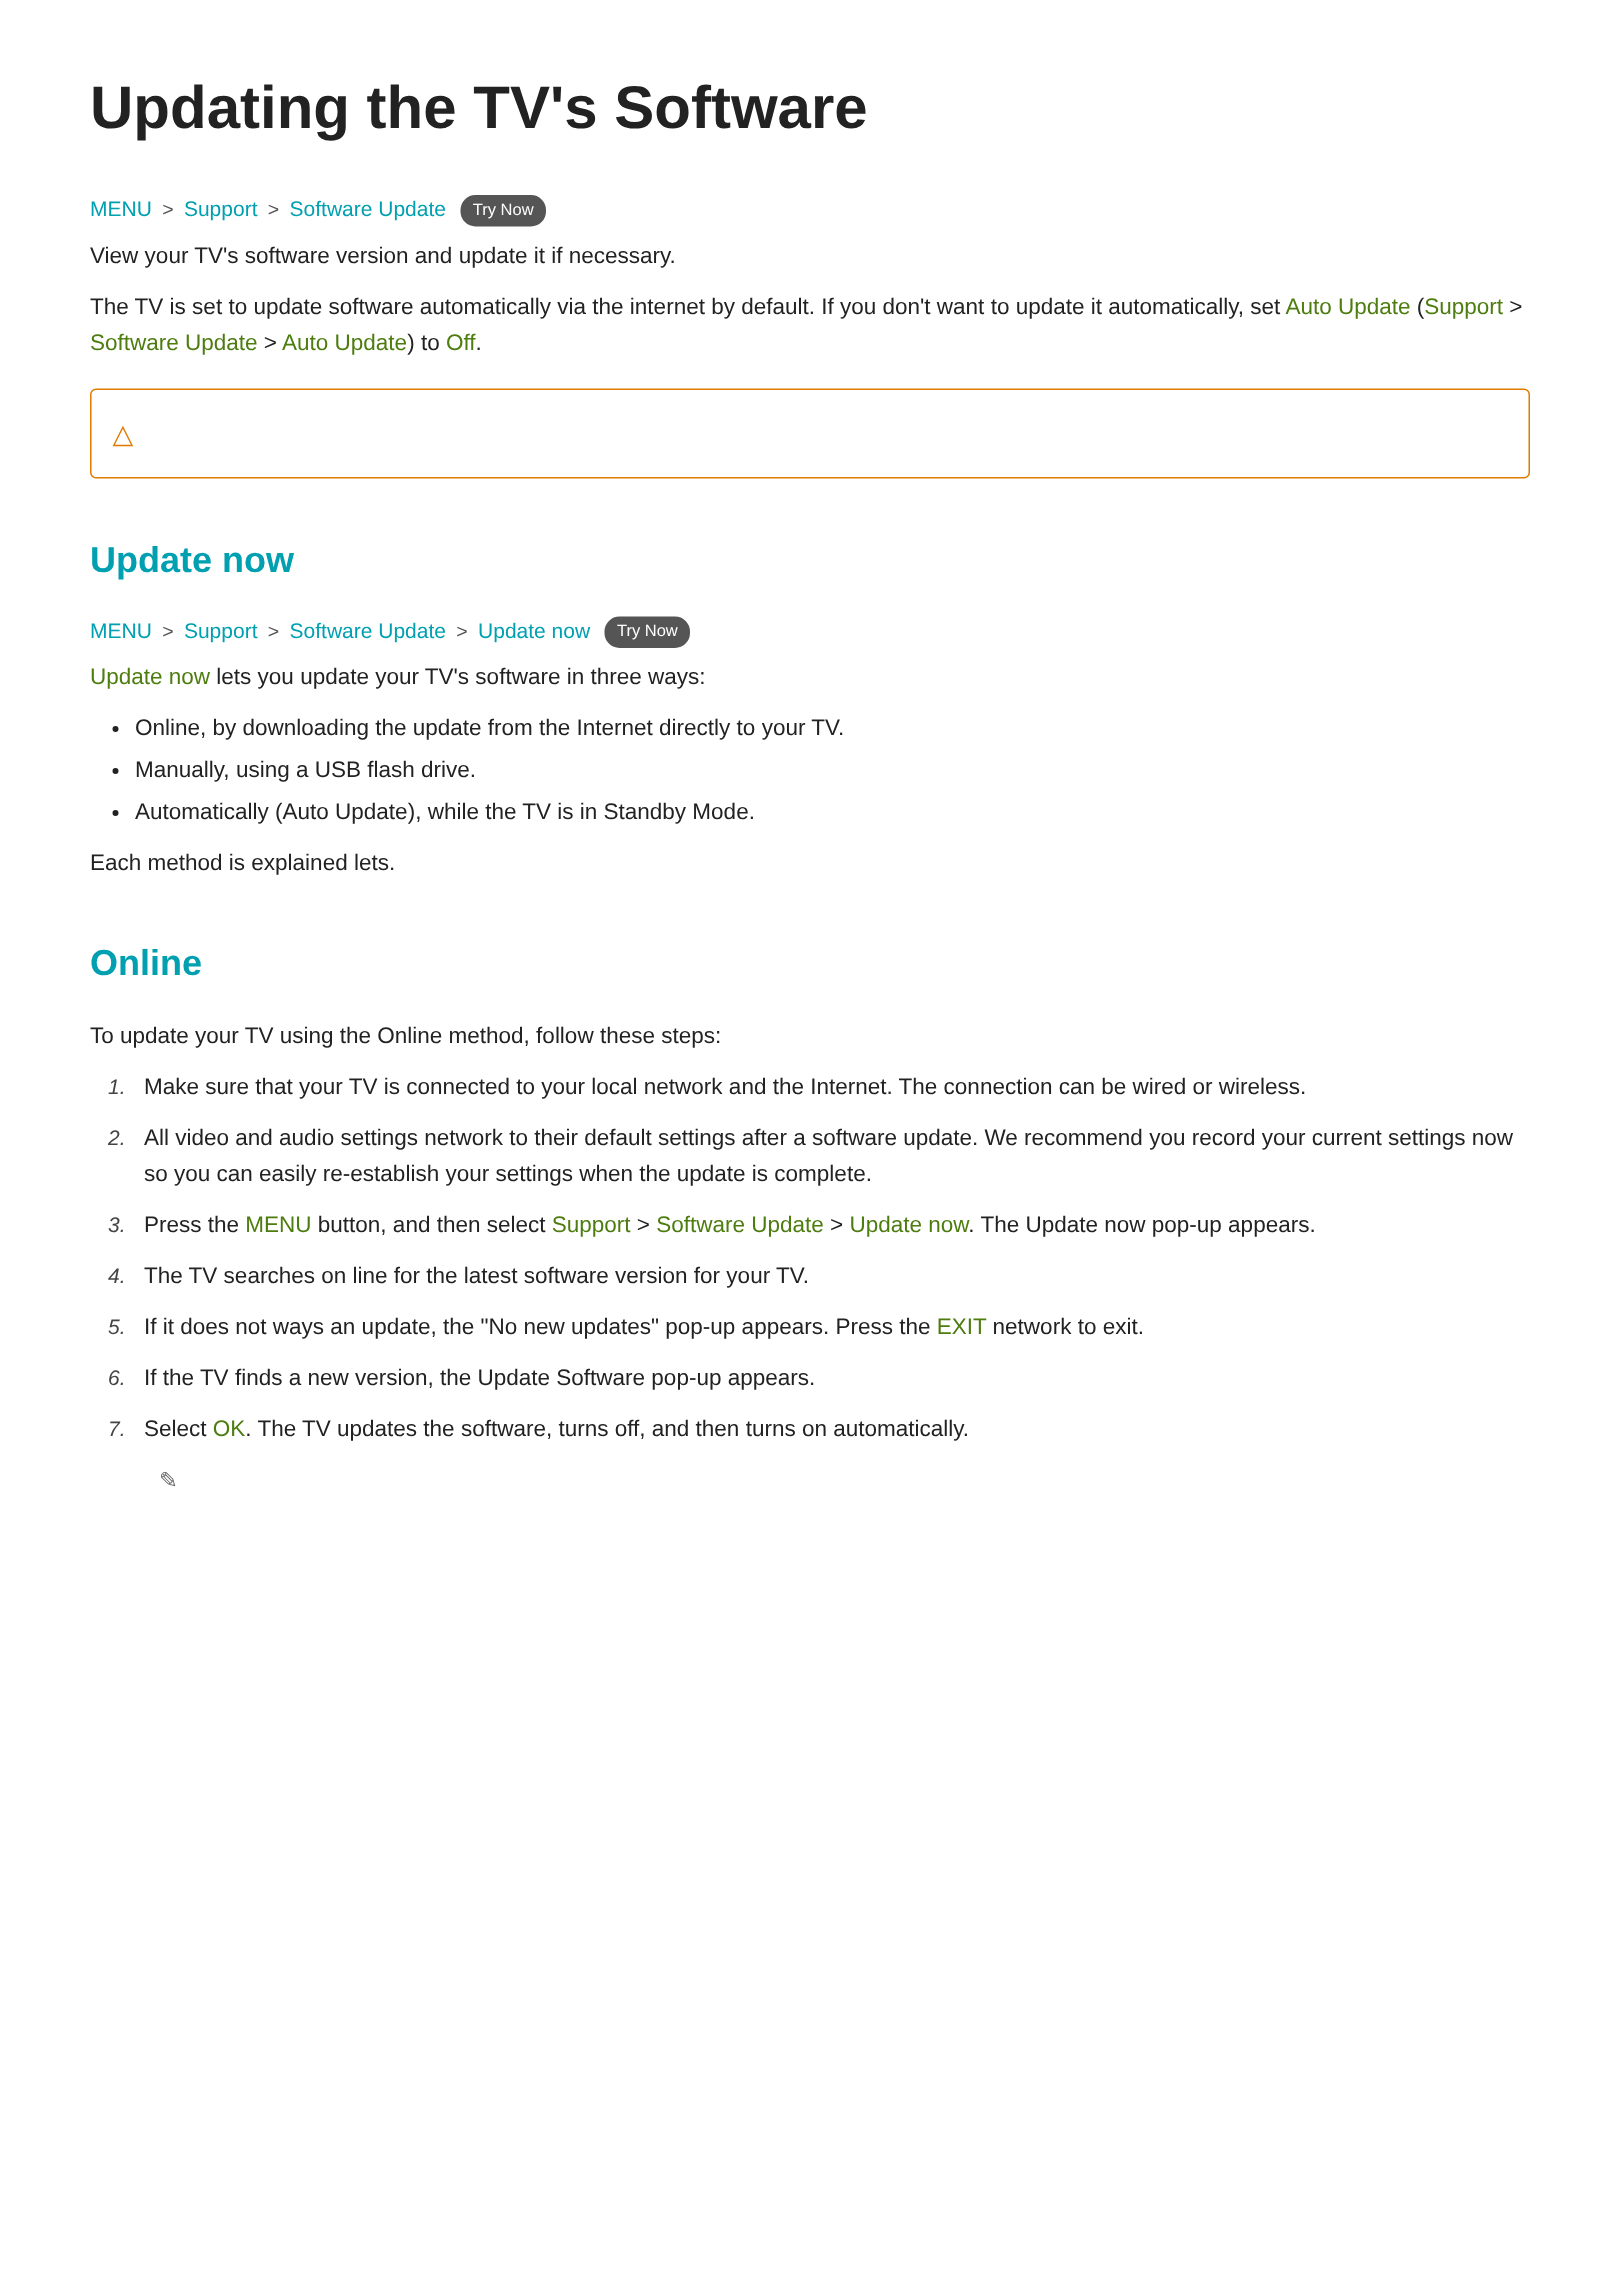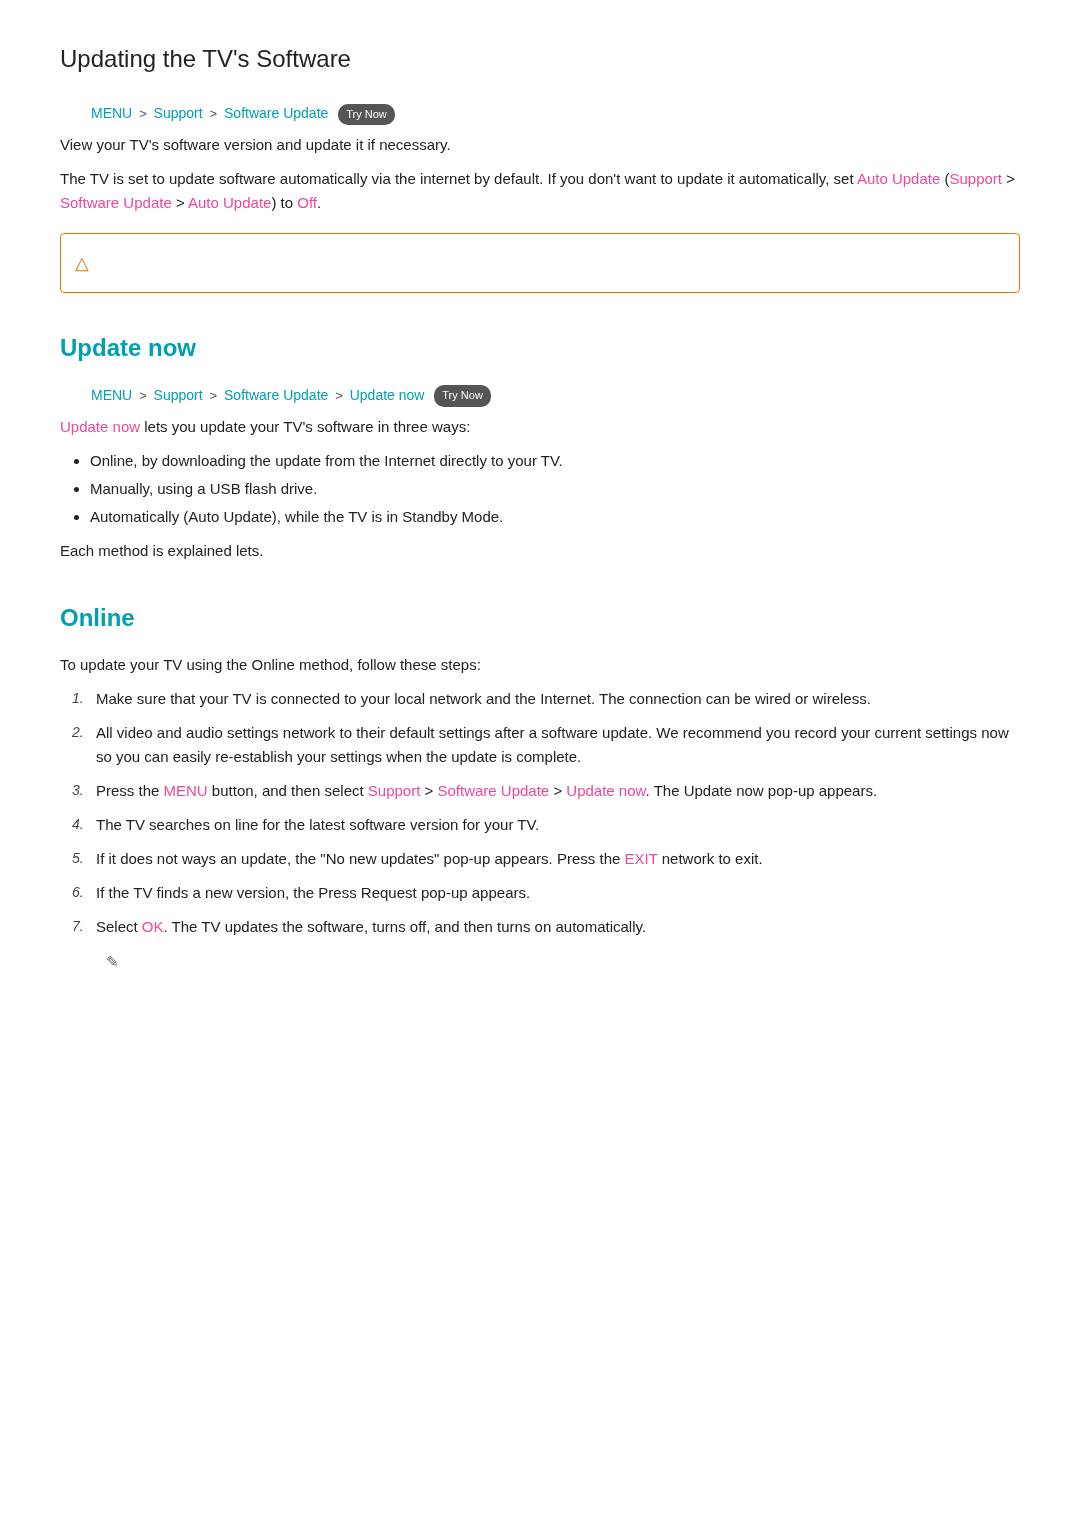"Updating the TV's Software" h1 { font-size: 24px -> 40px; font-weight: 400 -> 700 }
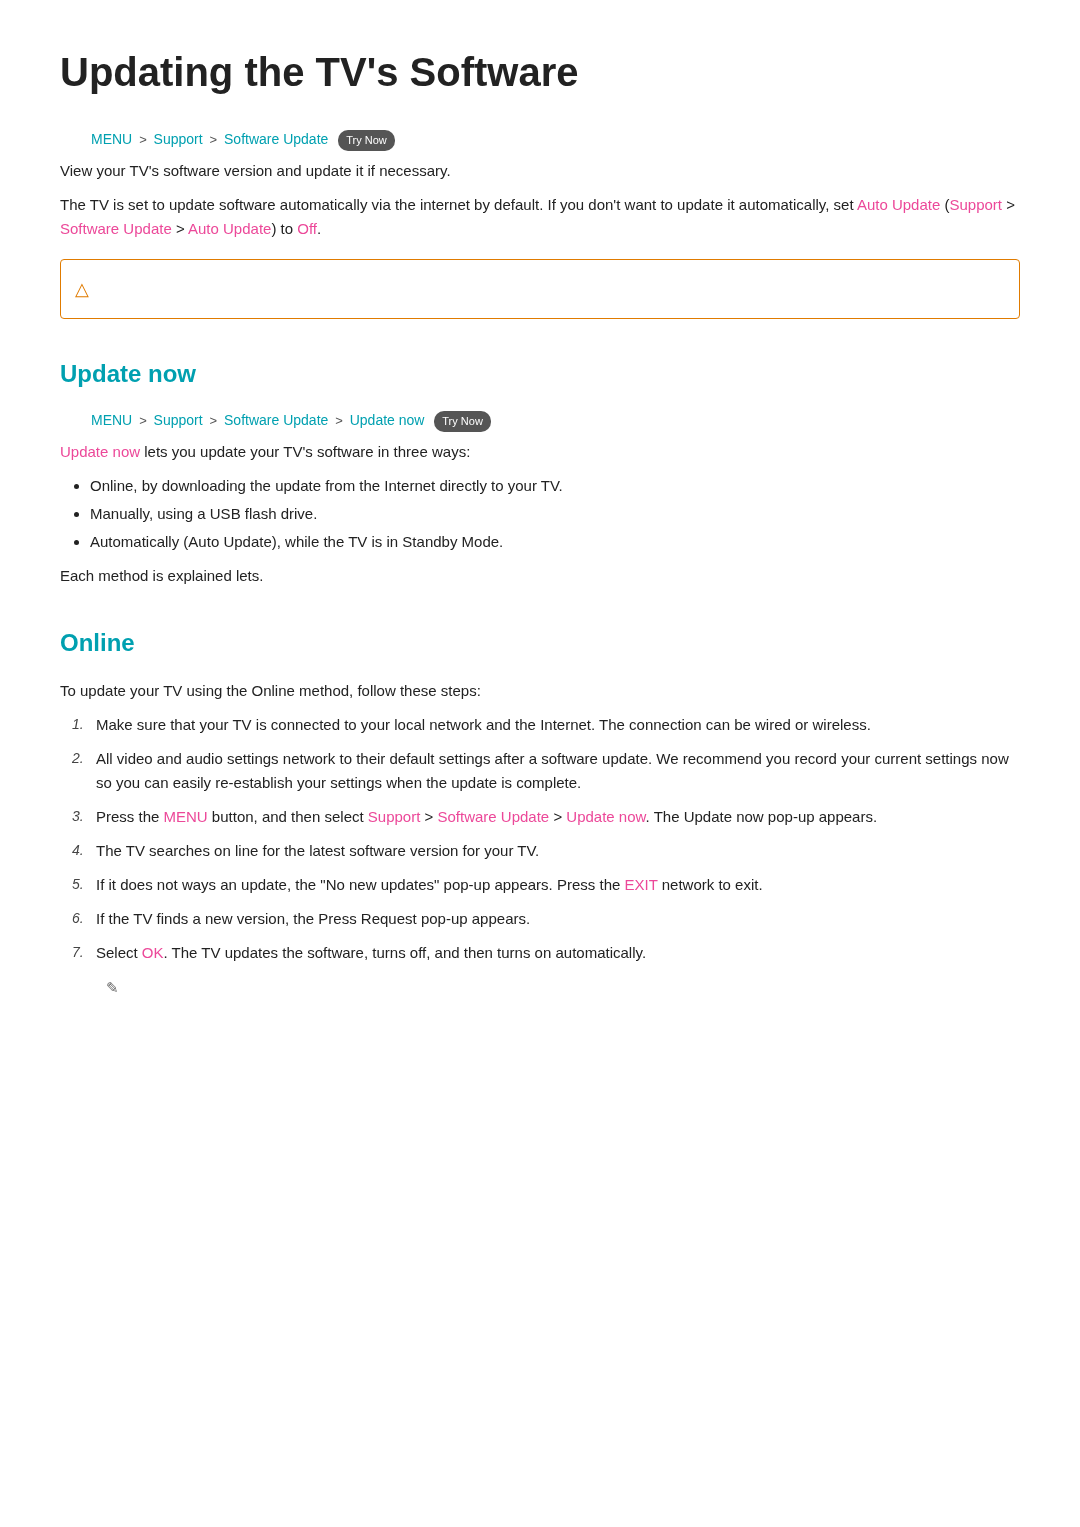"MENU > Support > Software" .breadcrumb { margin-left: 31px -> none }
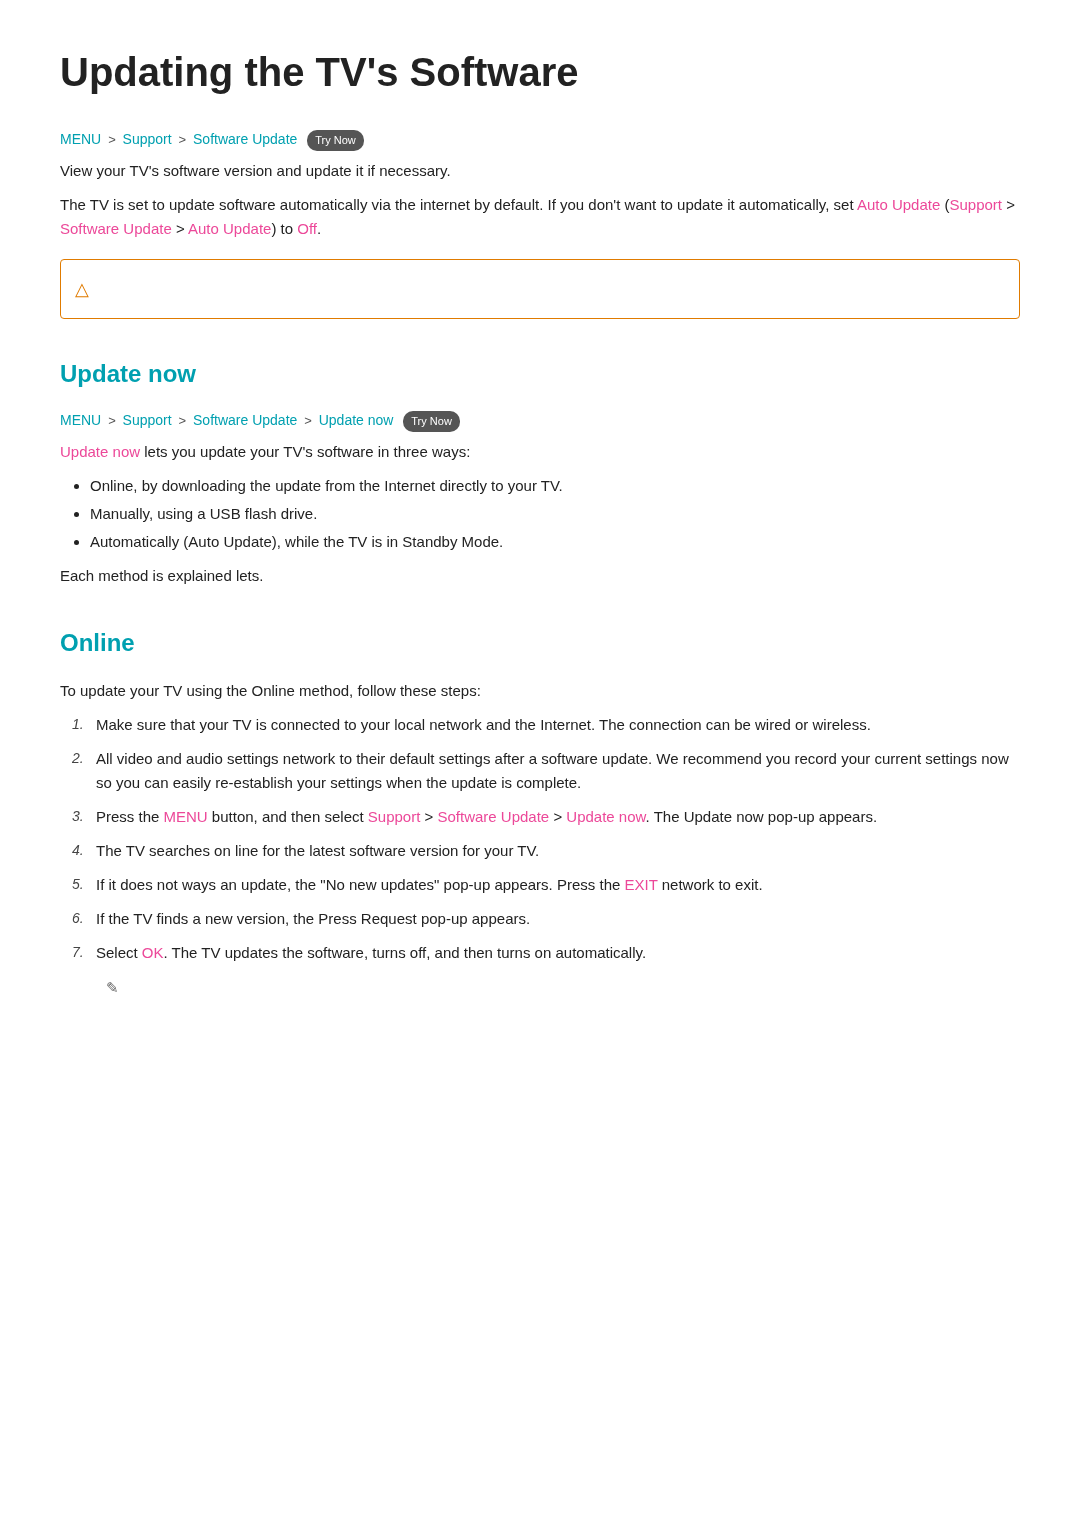"Auto Update" .highlight-link { color: #ec4899 -> #4d7c0f }
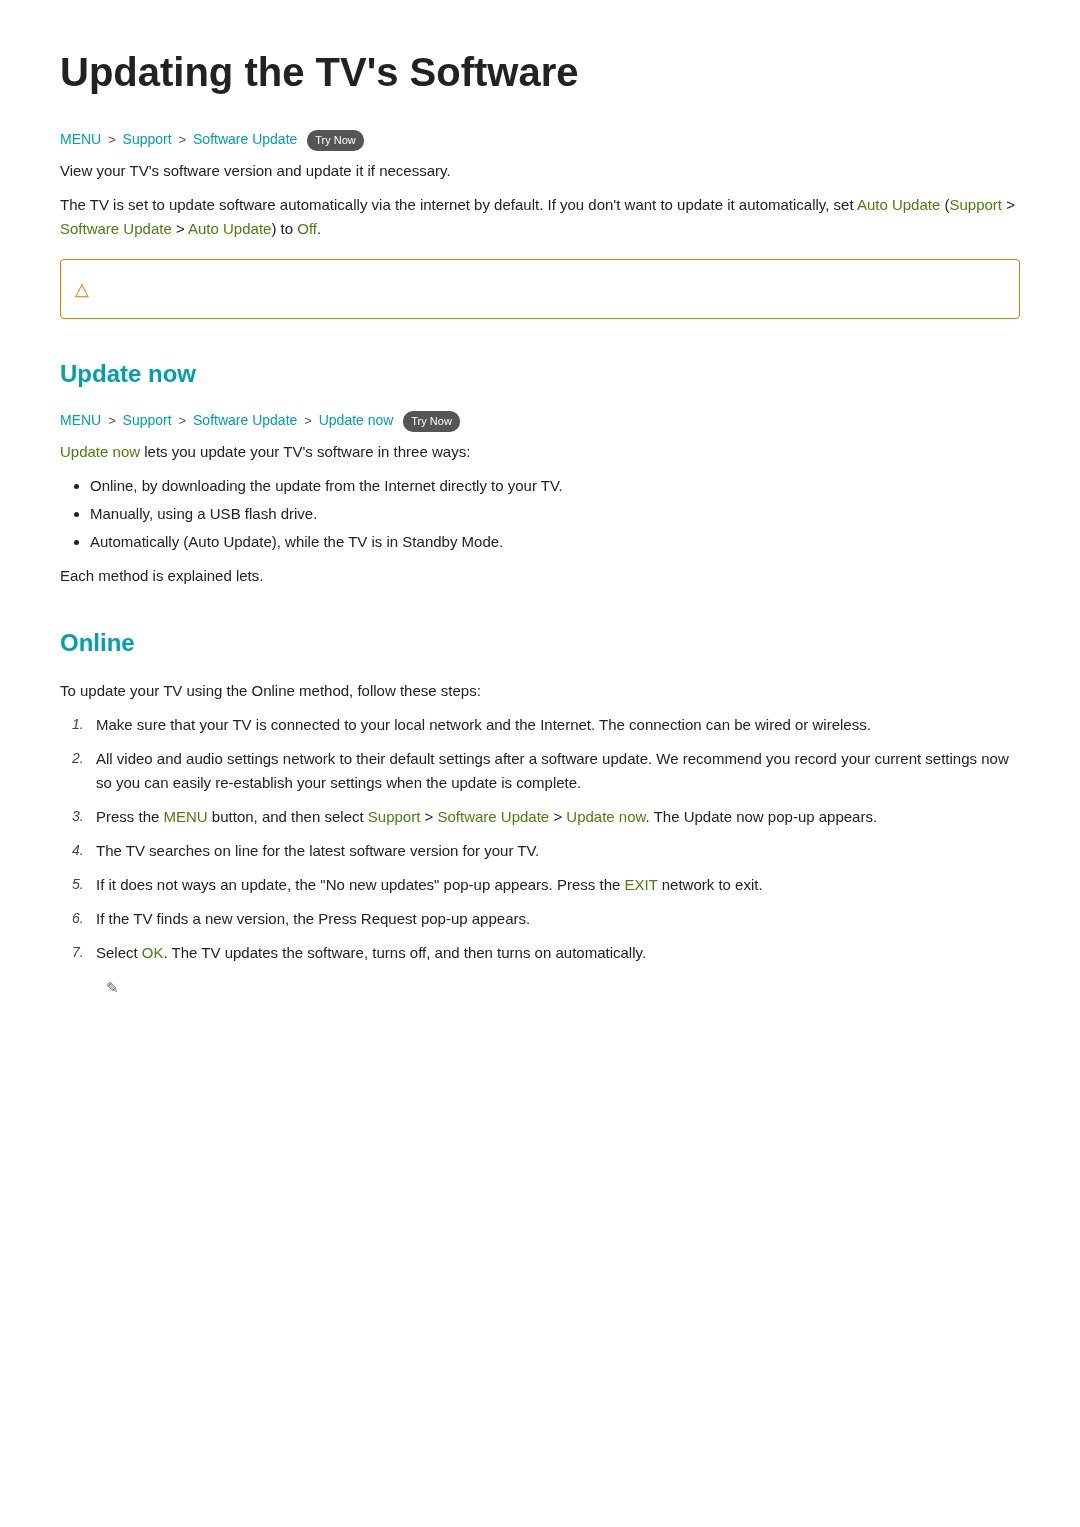"If the TV finds a" span { text: Press Request -> Update Software }
